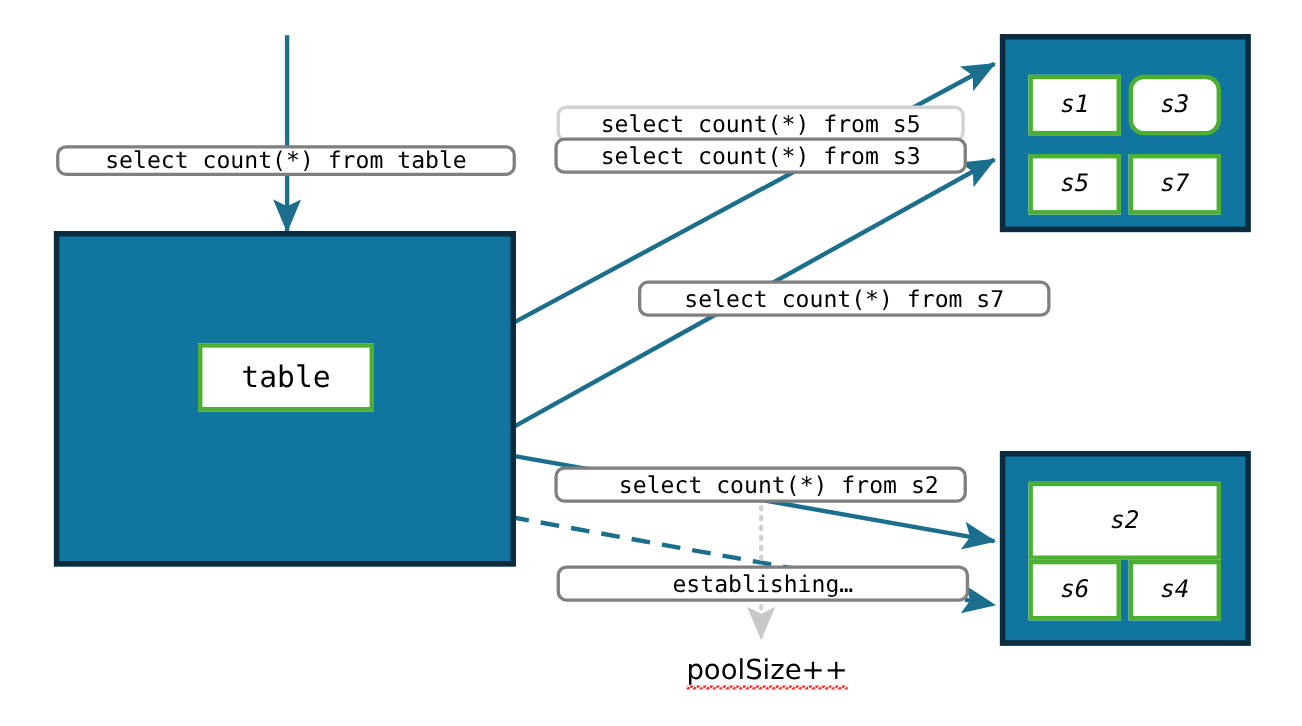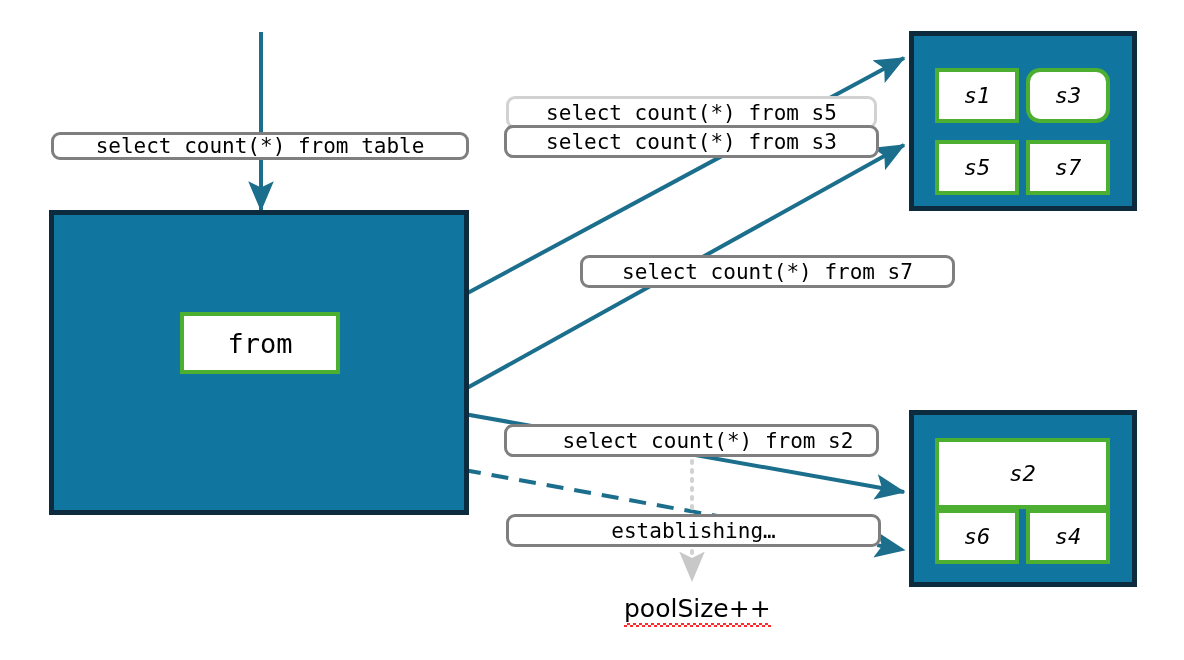"from" span { text: from -> table }
